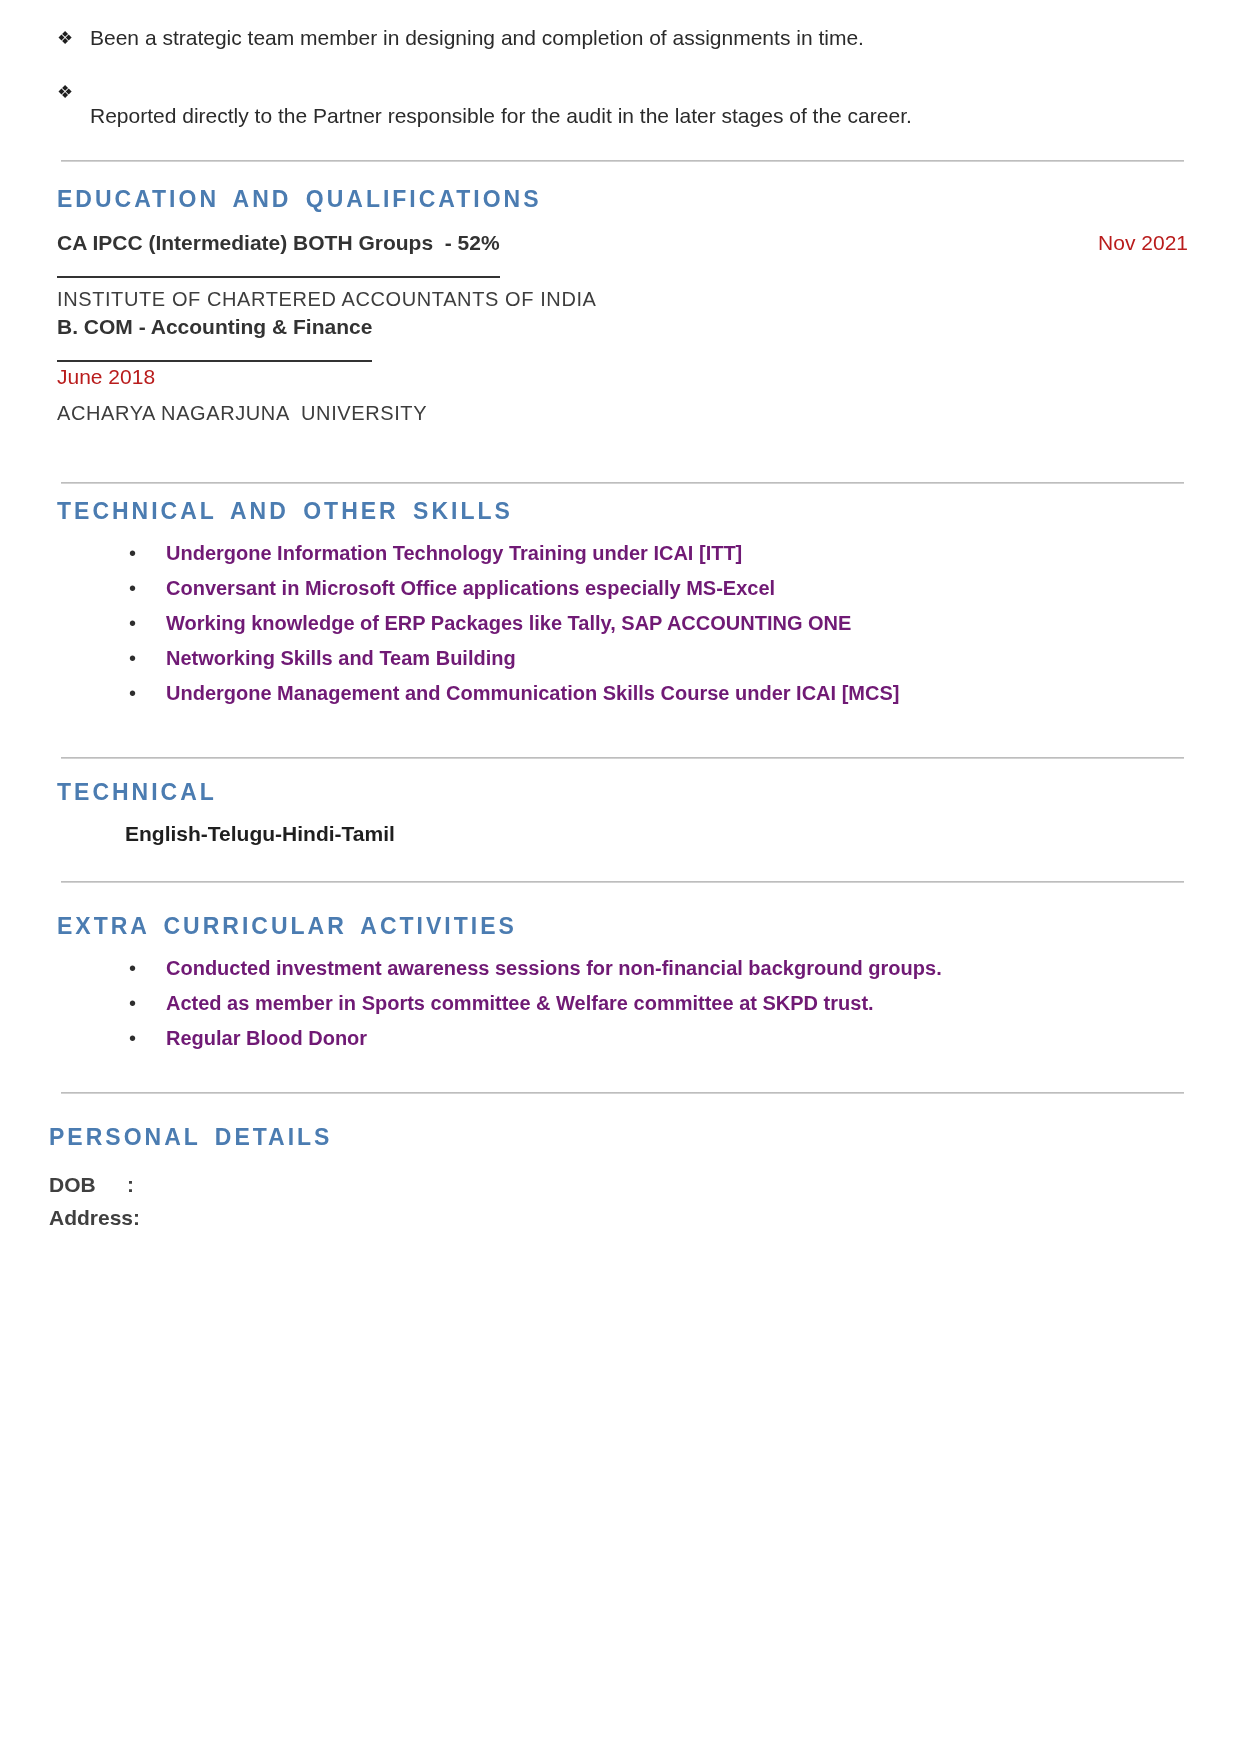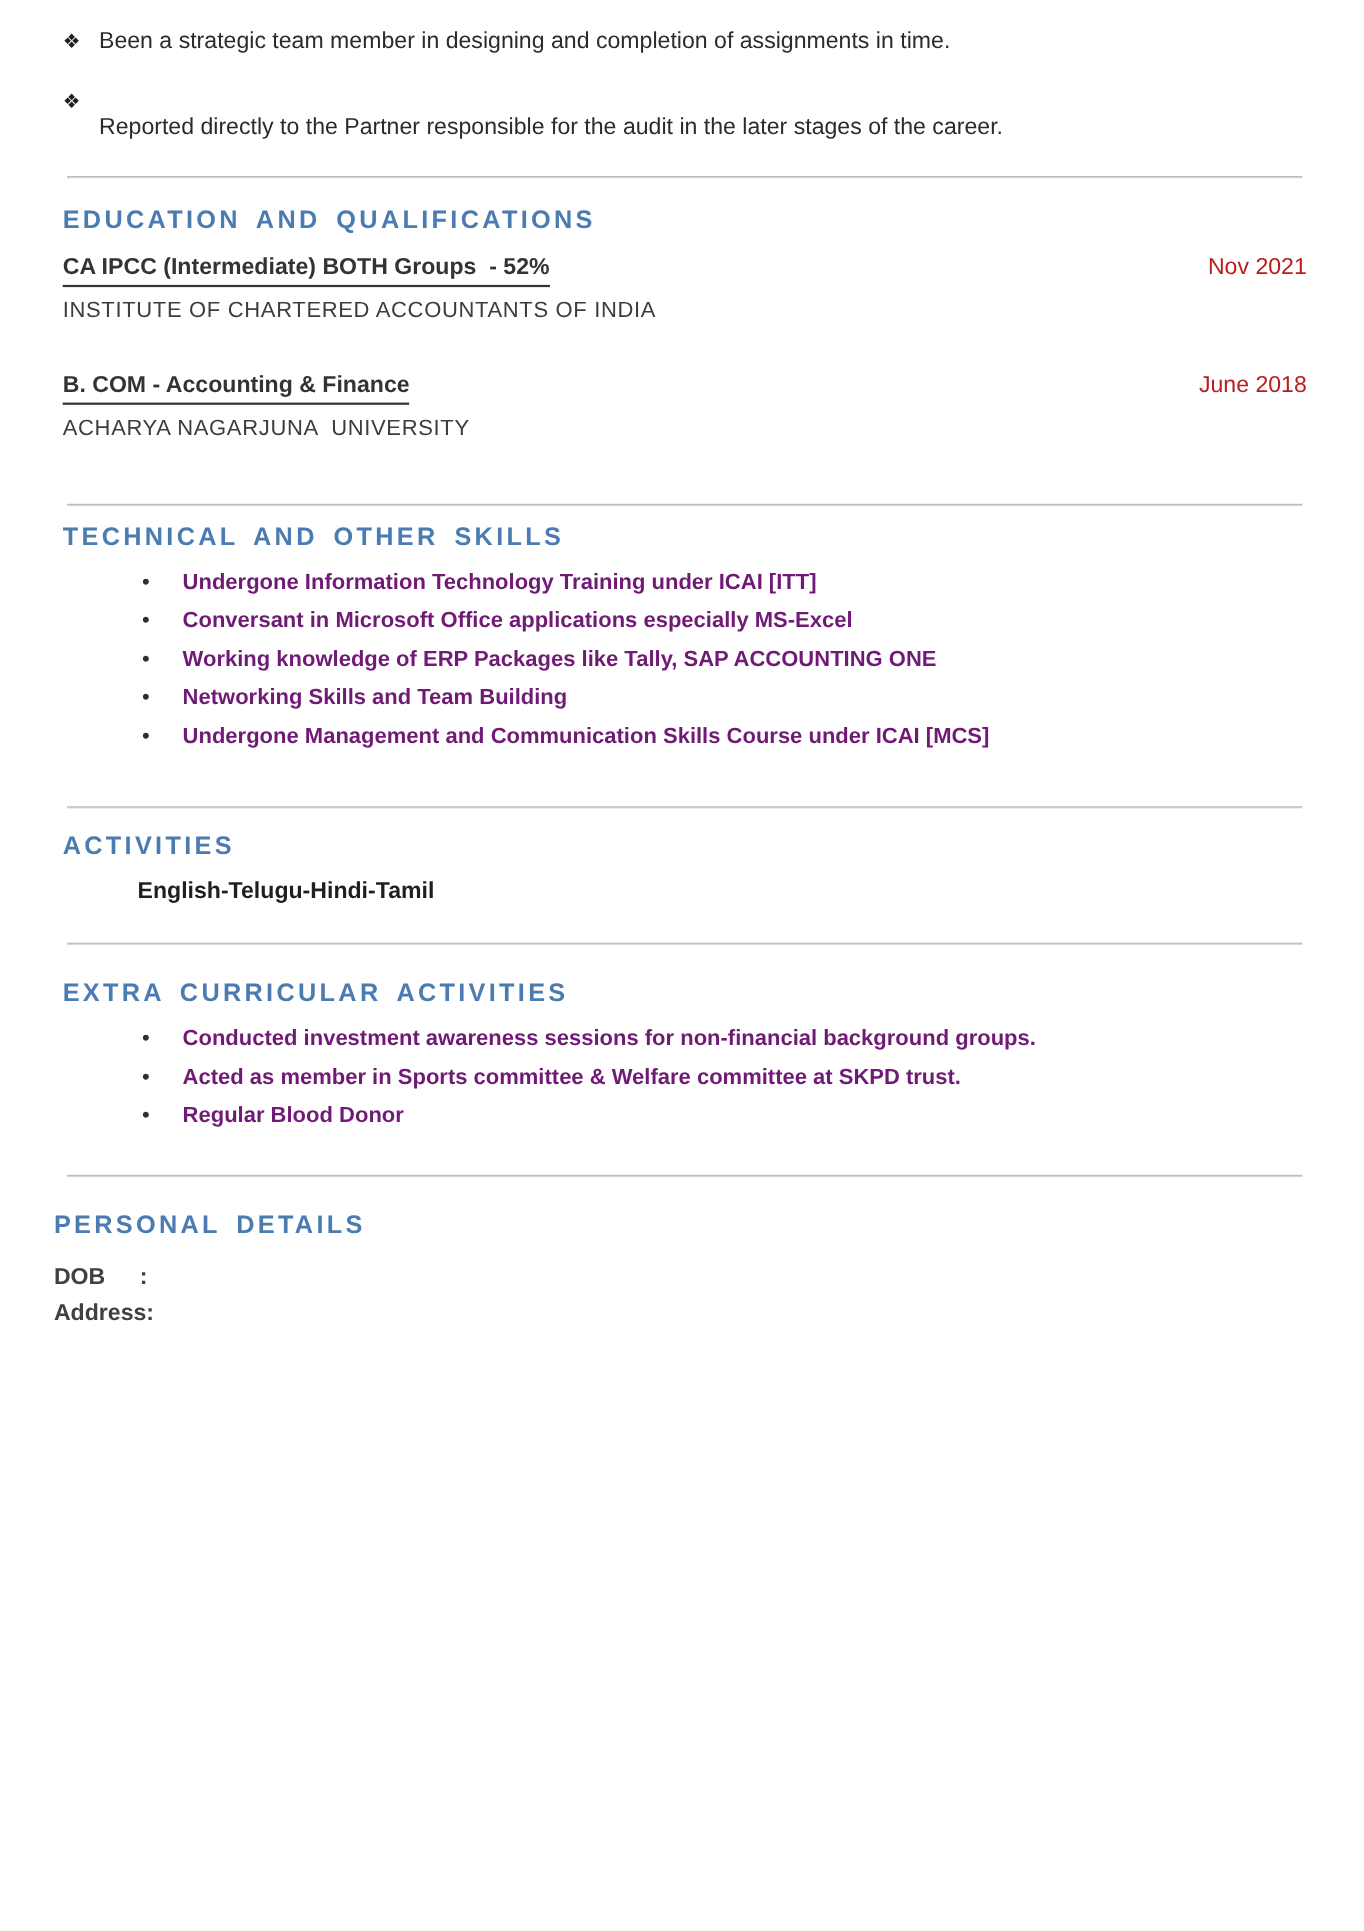"CA IPCC (Intermediate) BOTH Groups" .degree { padding-bottom: 1px -> 18px }
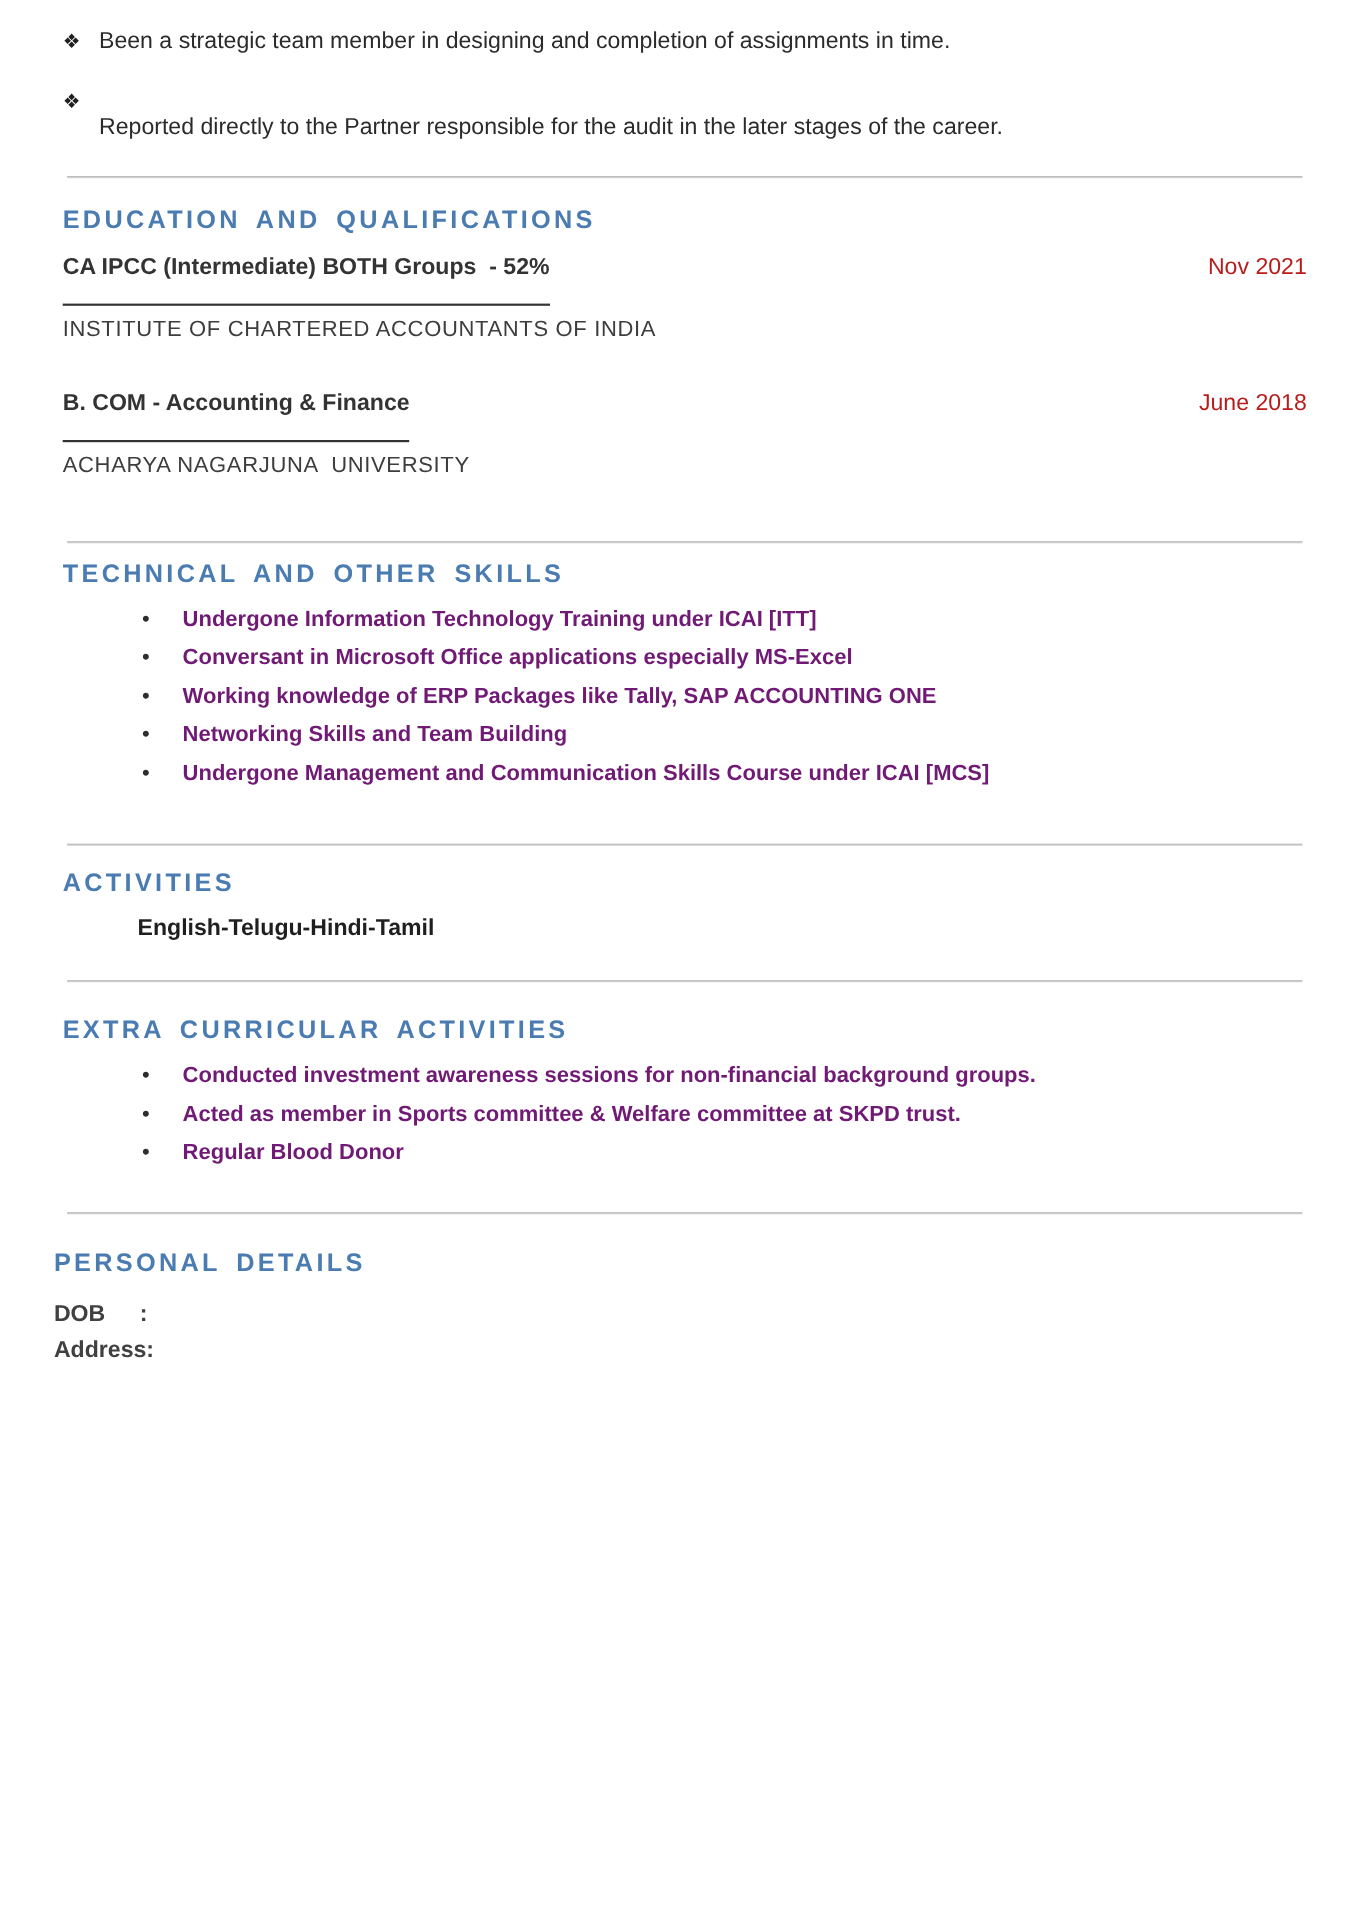"B. COM - Accounting &" .edu-row-2 { flex-direction: none -> column; margin-top: 40px -> none }
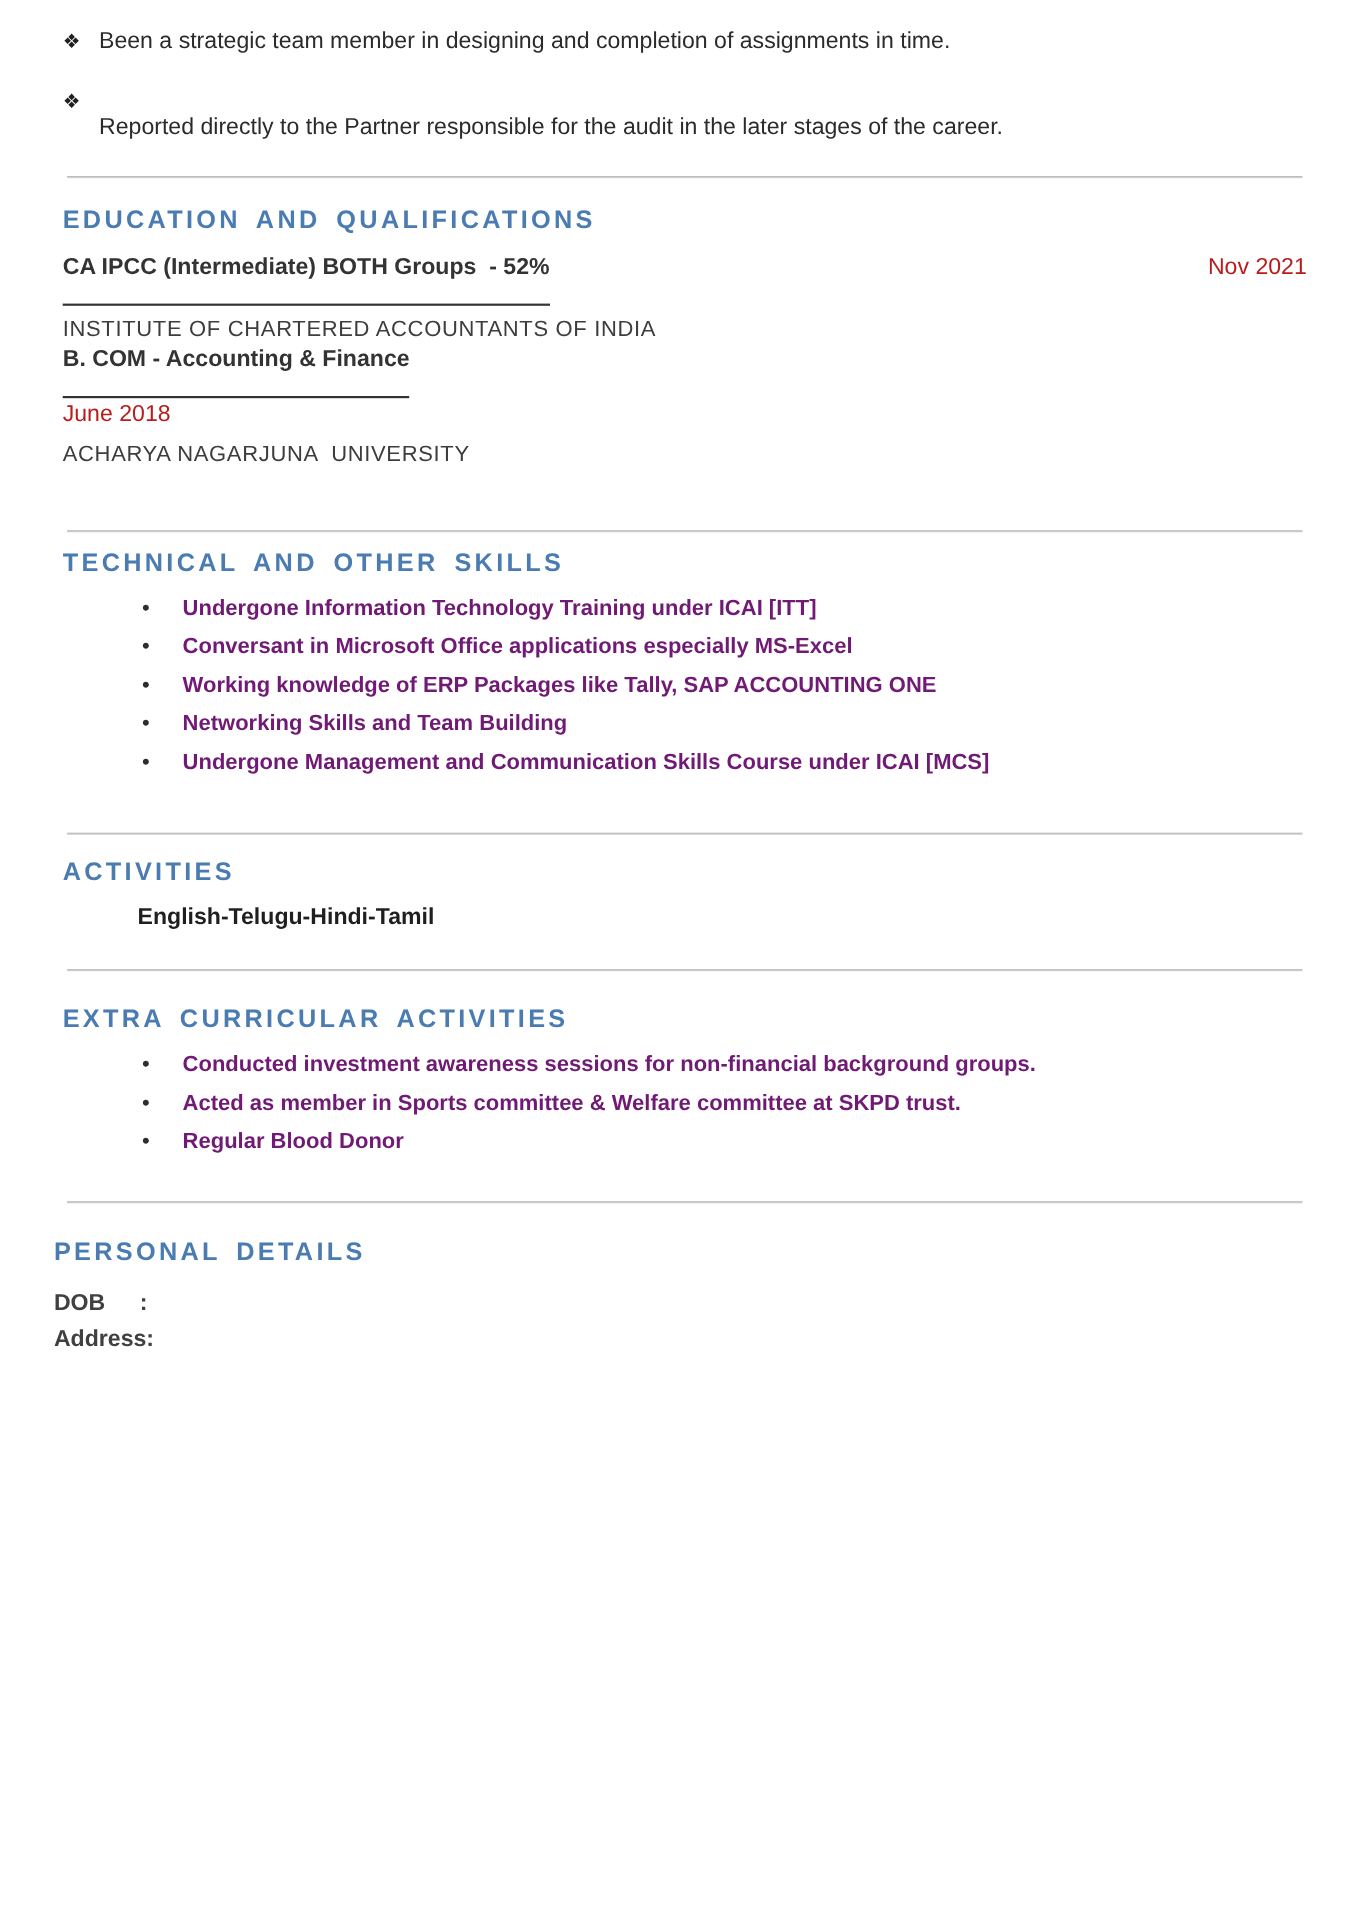"ACTIVITIES" div.sec-title { text: ACTIVITIES -> TECHNICAL }
